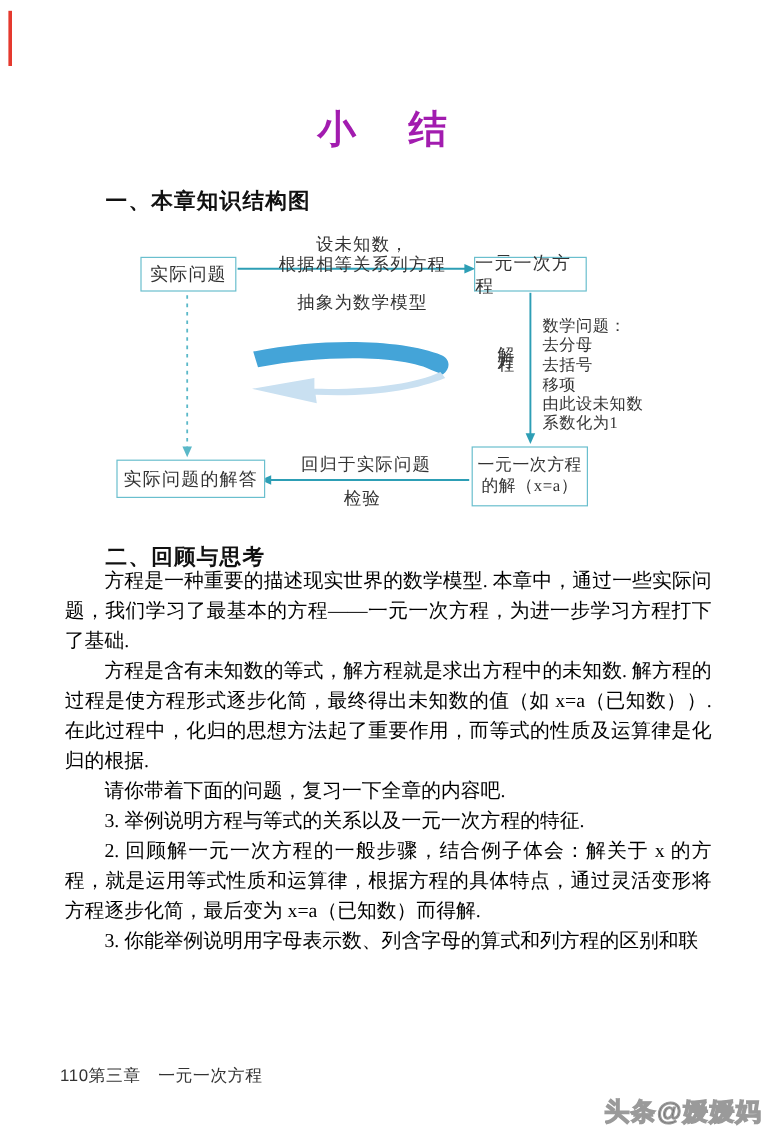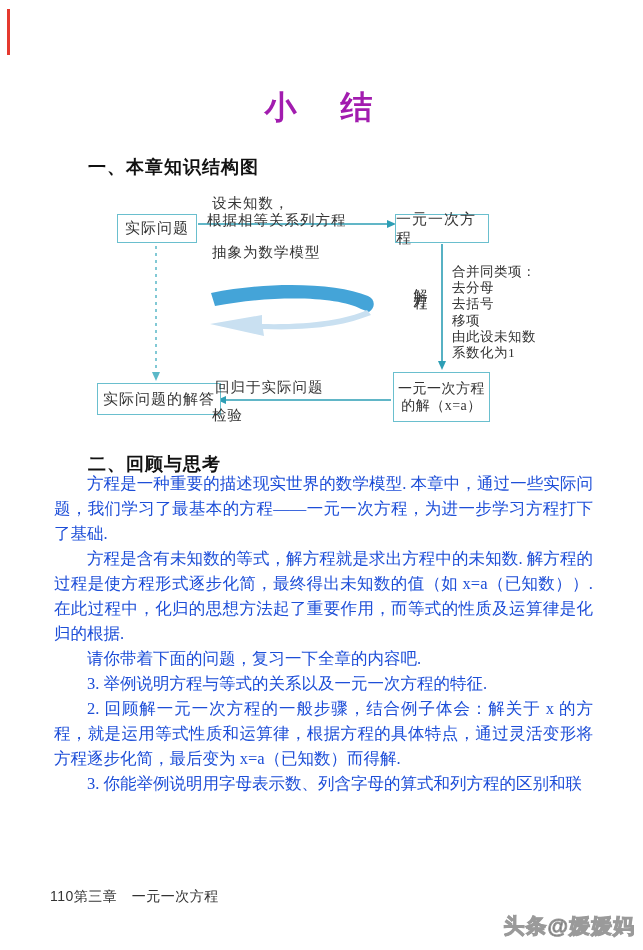"设未知数，" .dlabel { text-align: left -> center }
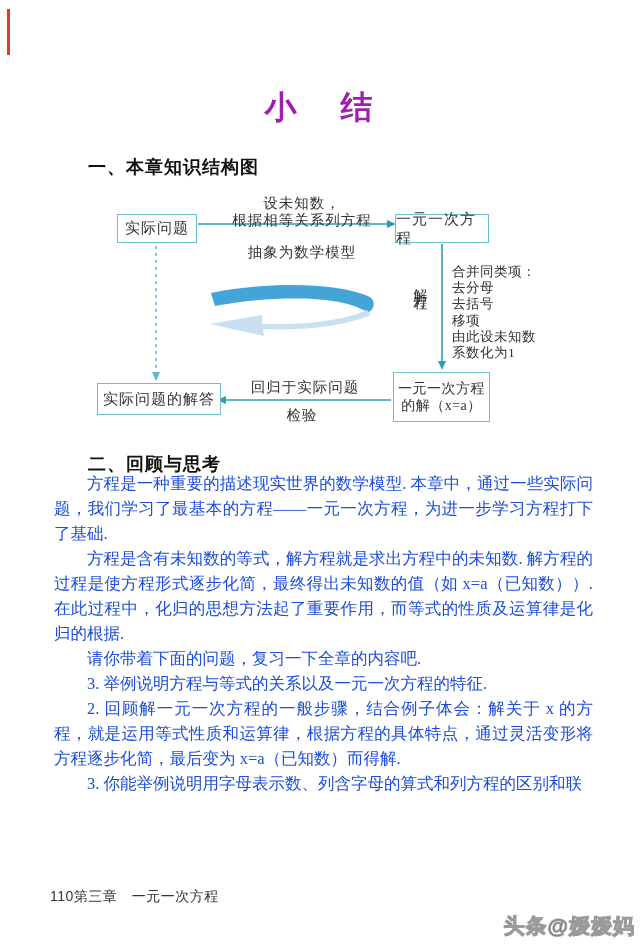"合并同类项：" div { text: 合并同类项 -> 数学问题 }
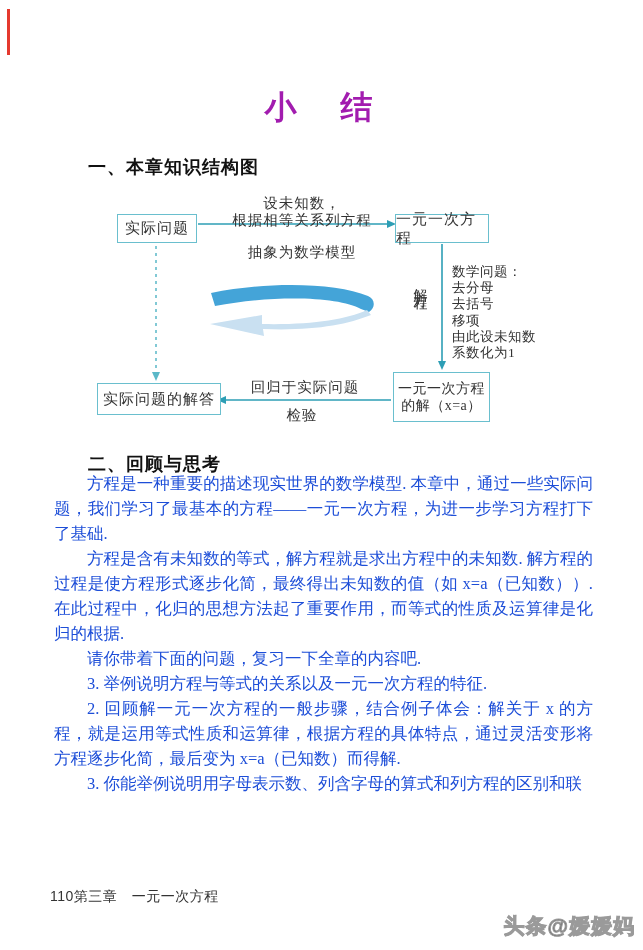"方程是一种重要的描述现实世界的数学模型." .body-text { color: #1d4ed8 -> #000000 }
